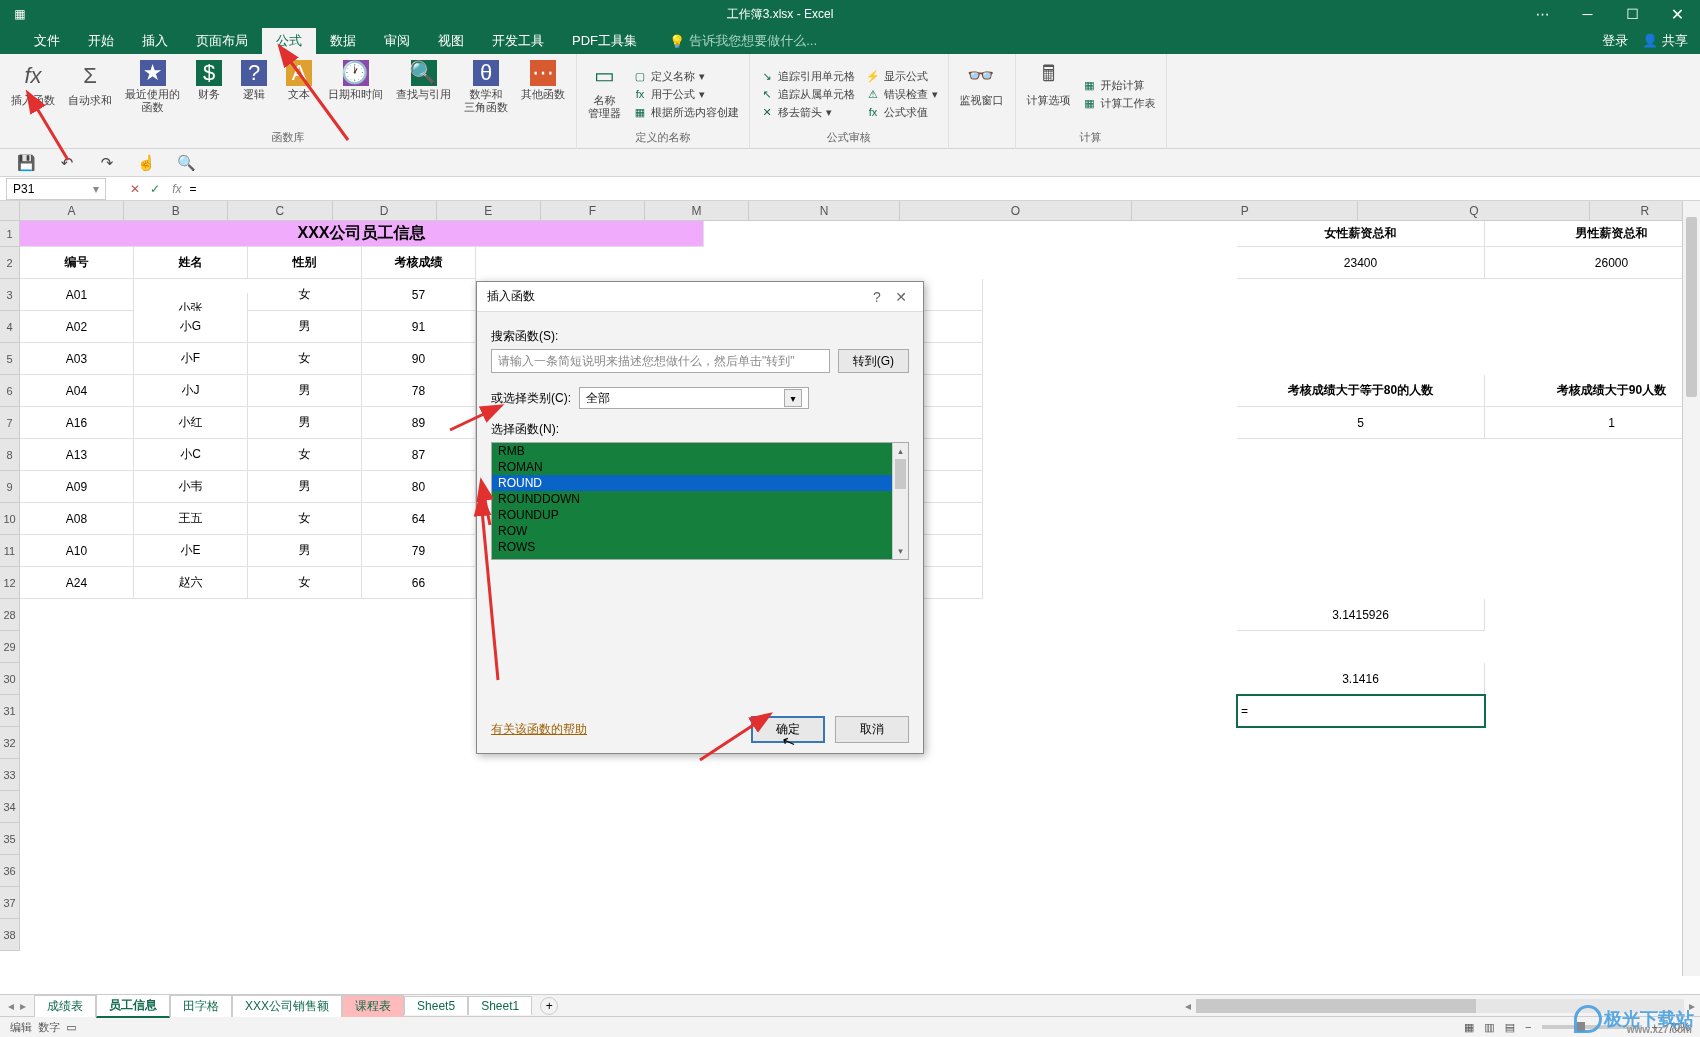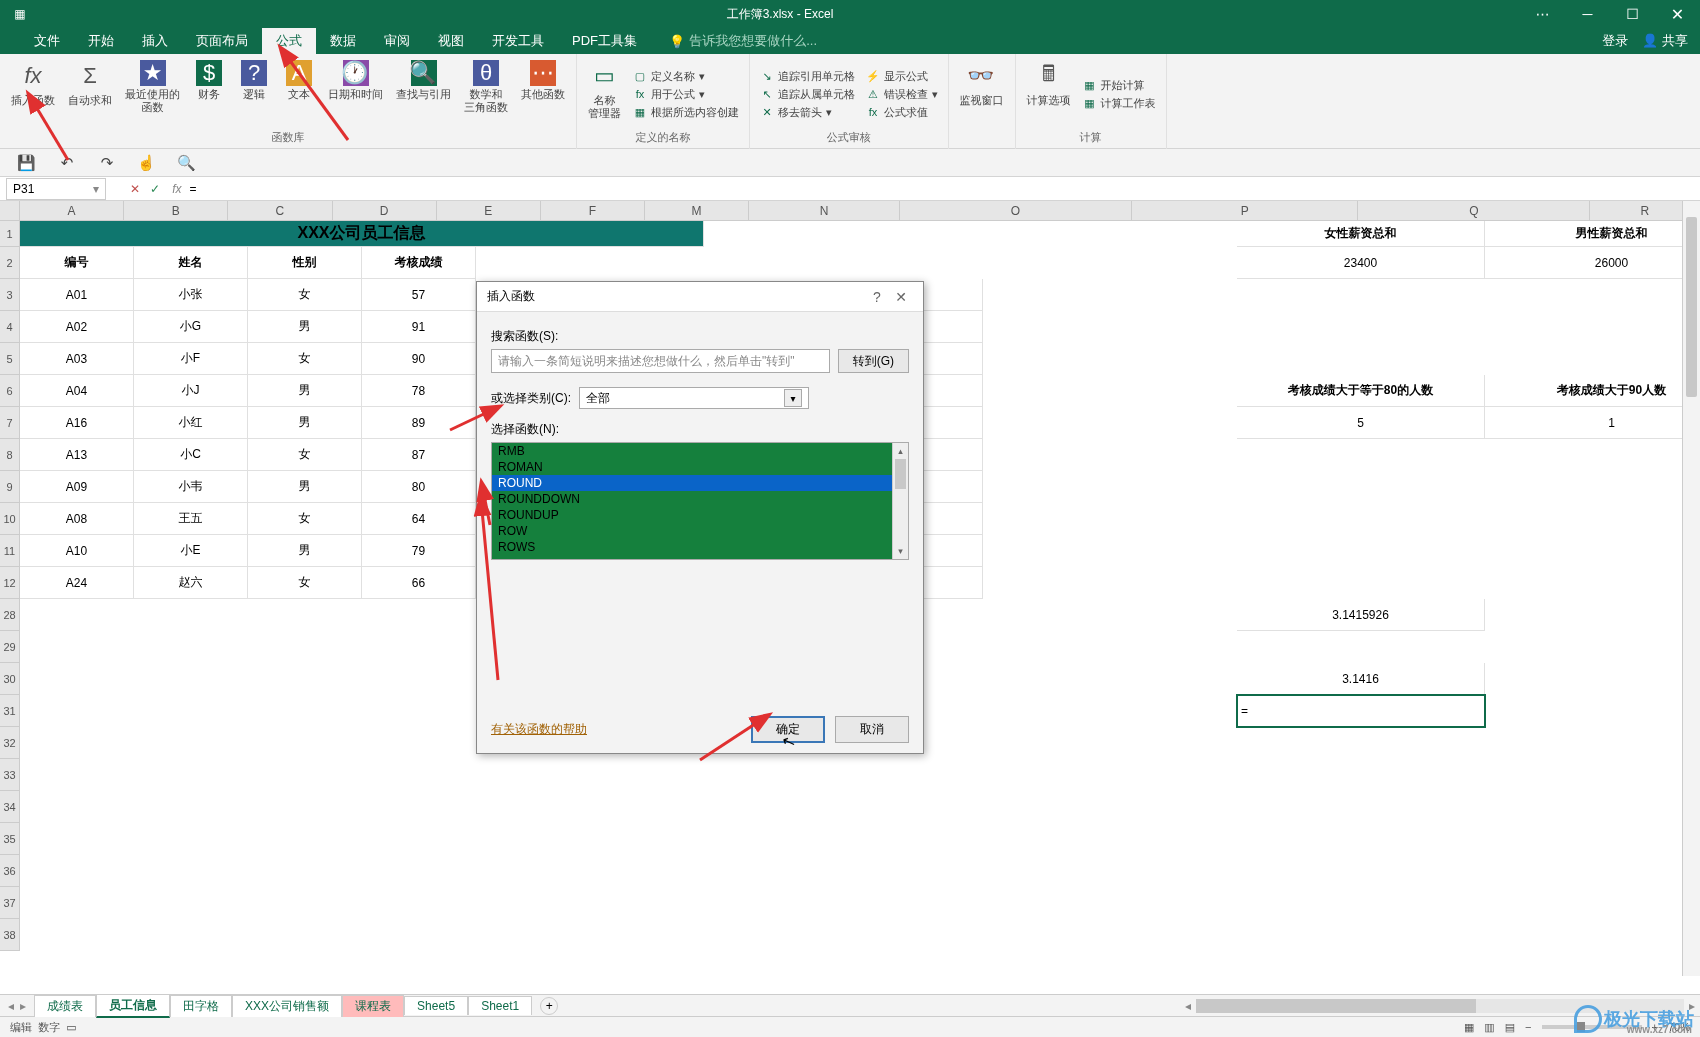"XXX公司员工信息" .merged-title { background: #0f766e -> #f0abfc }
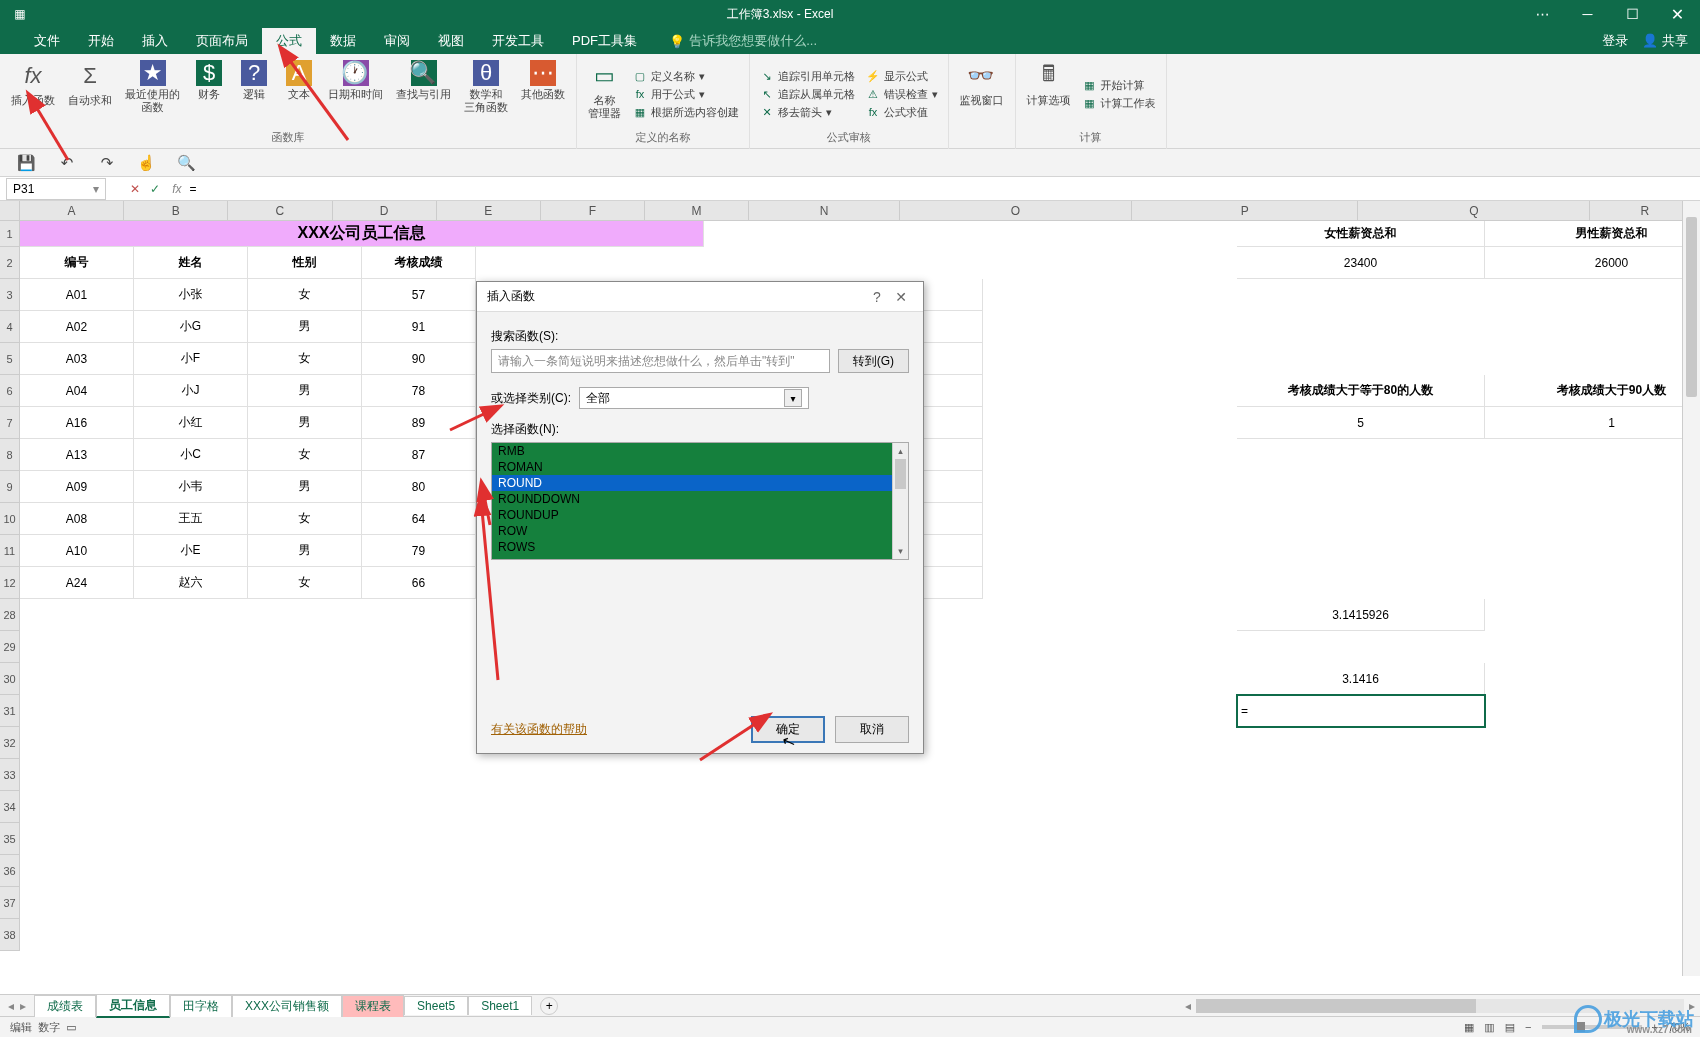"小张" div.cell { top: 58px -> 72px }
